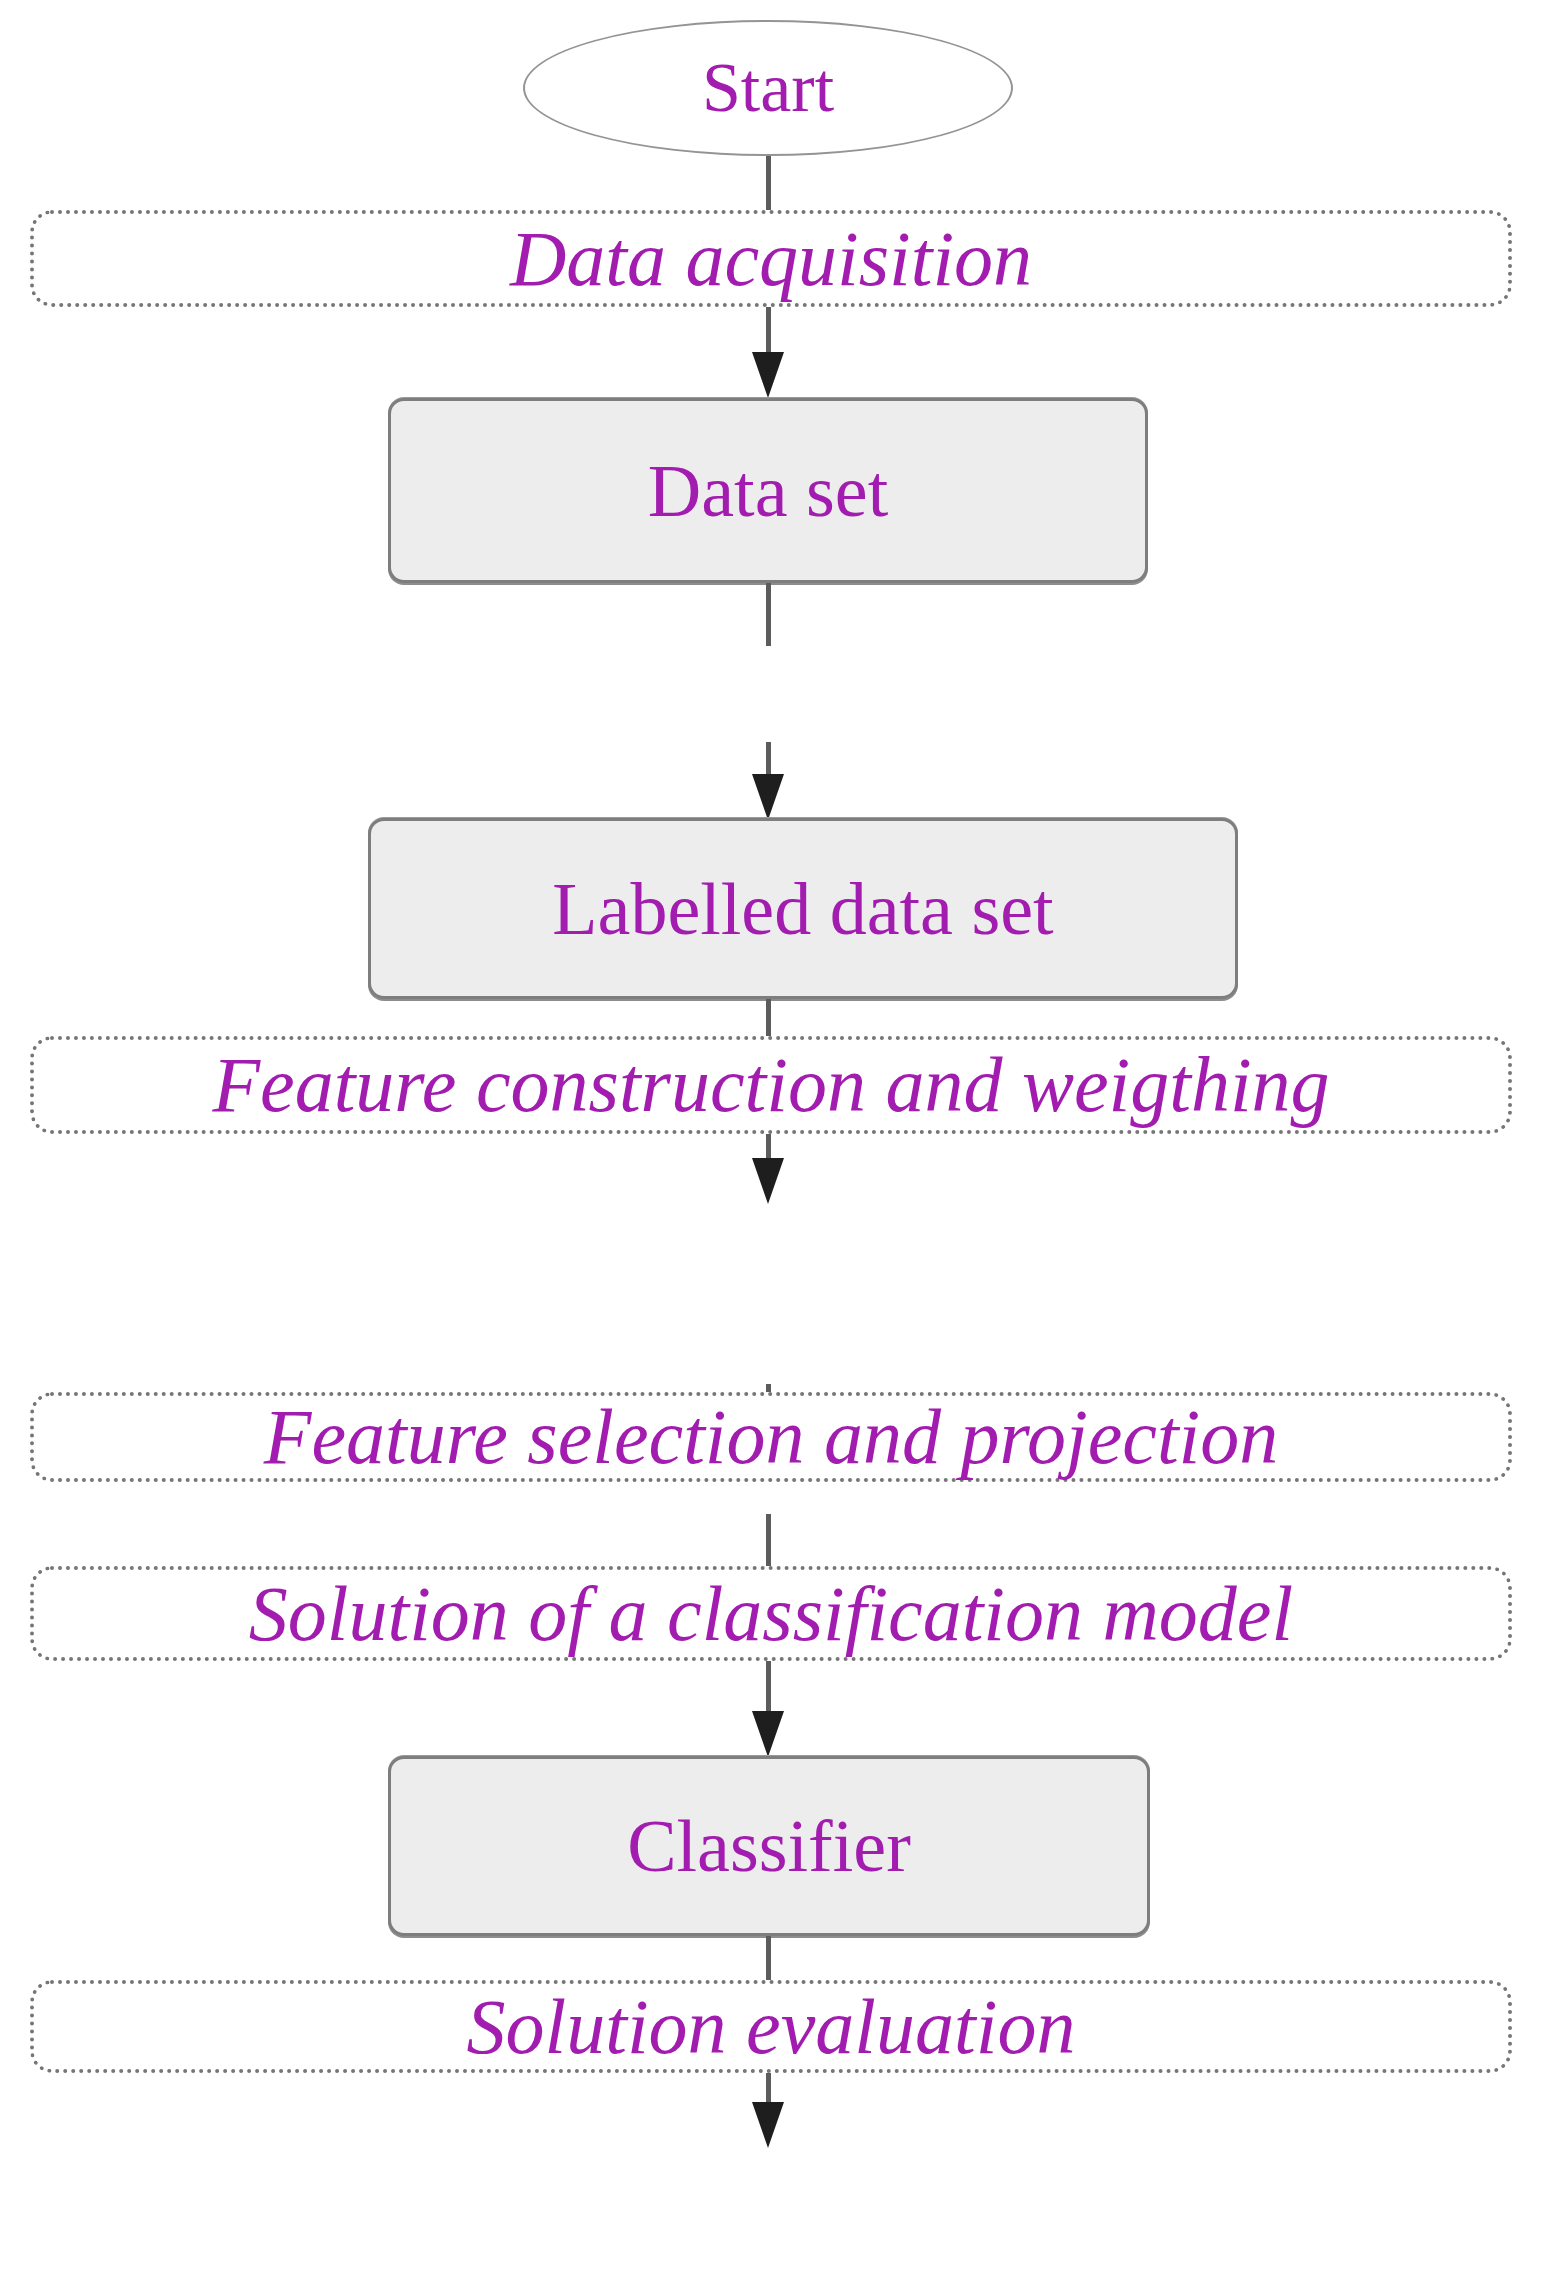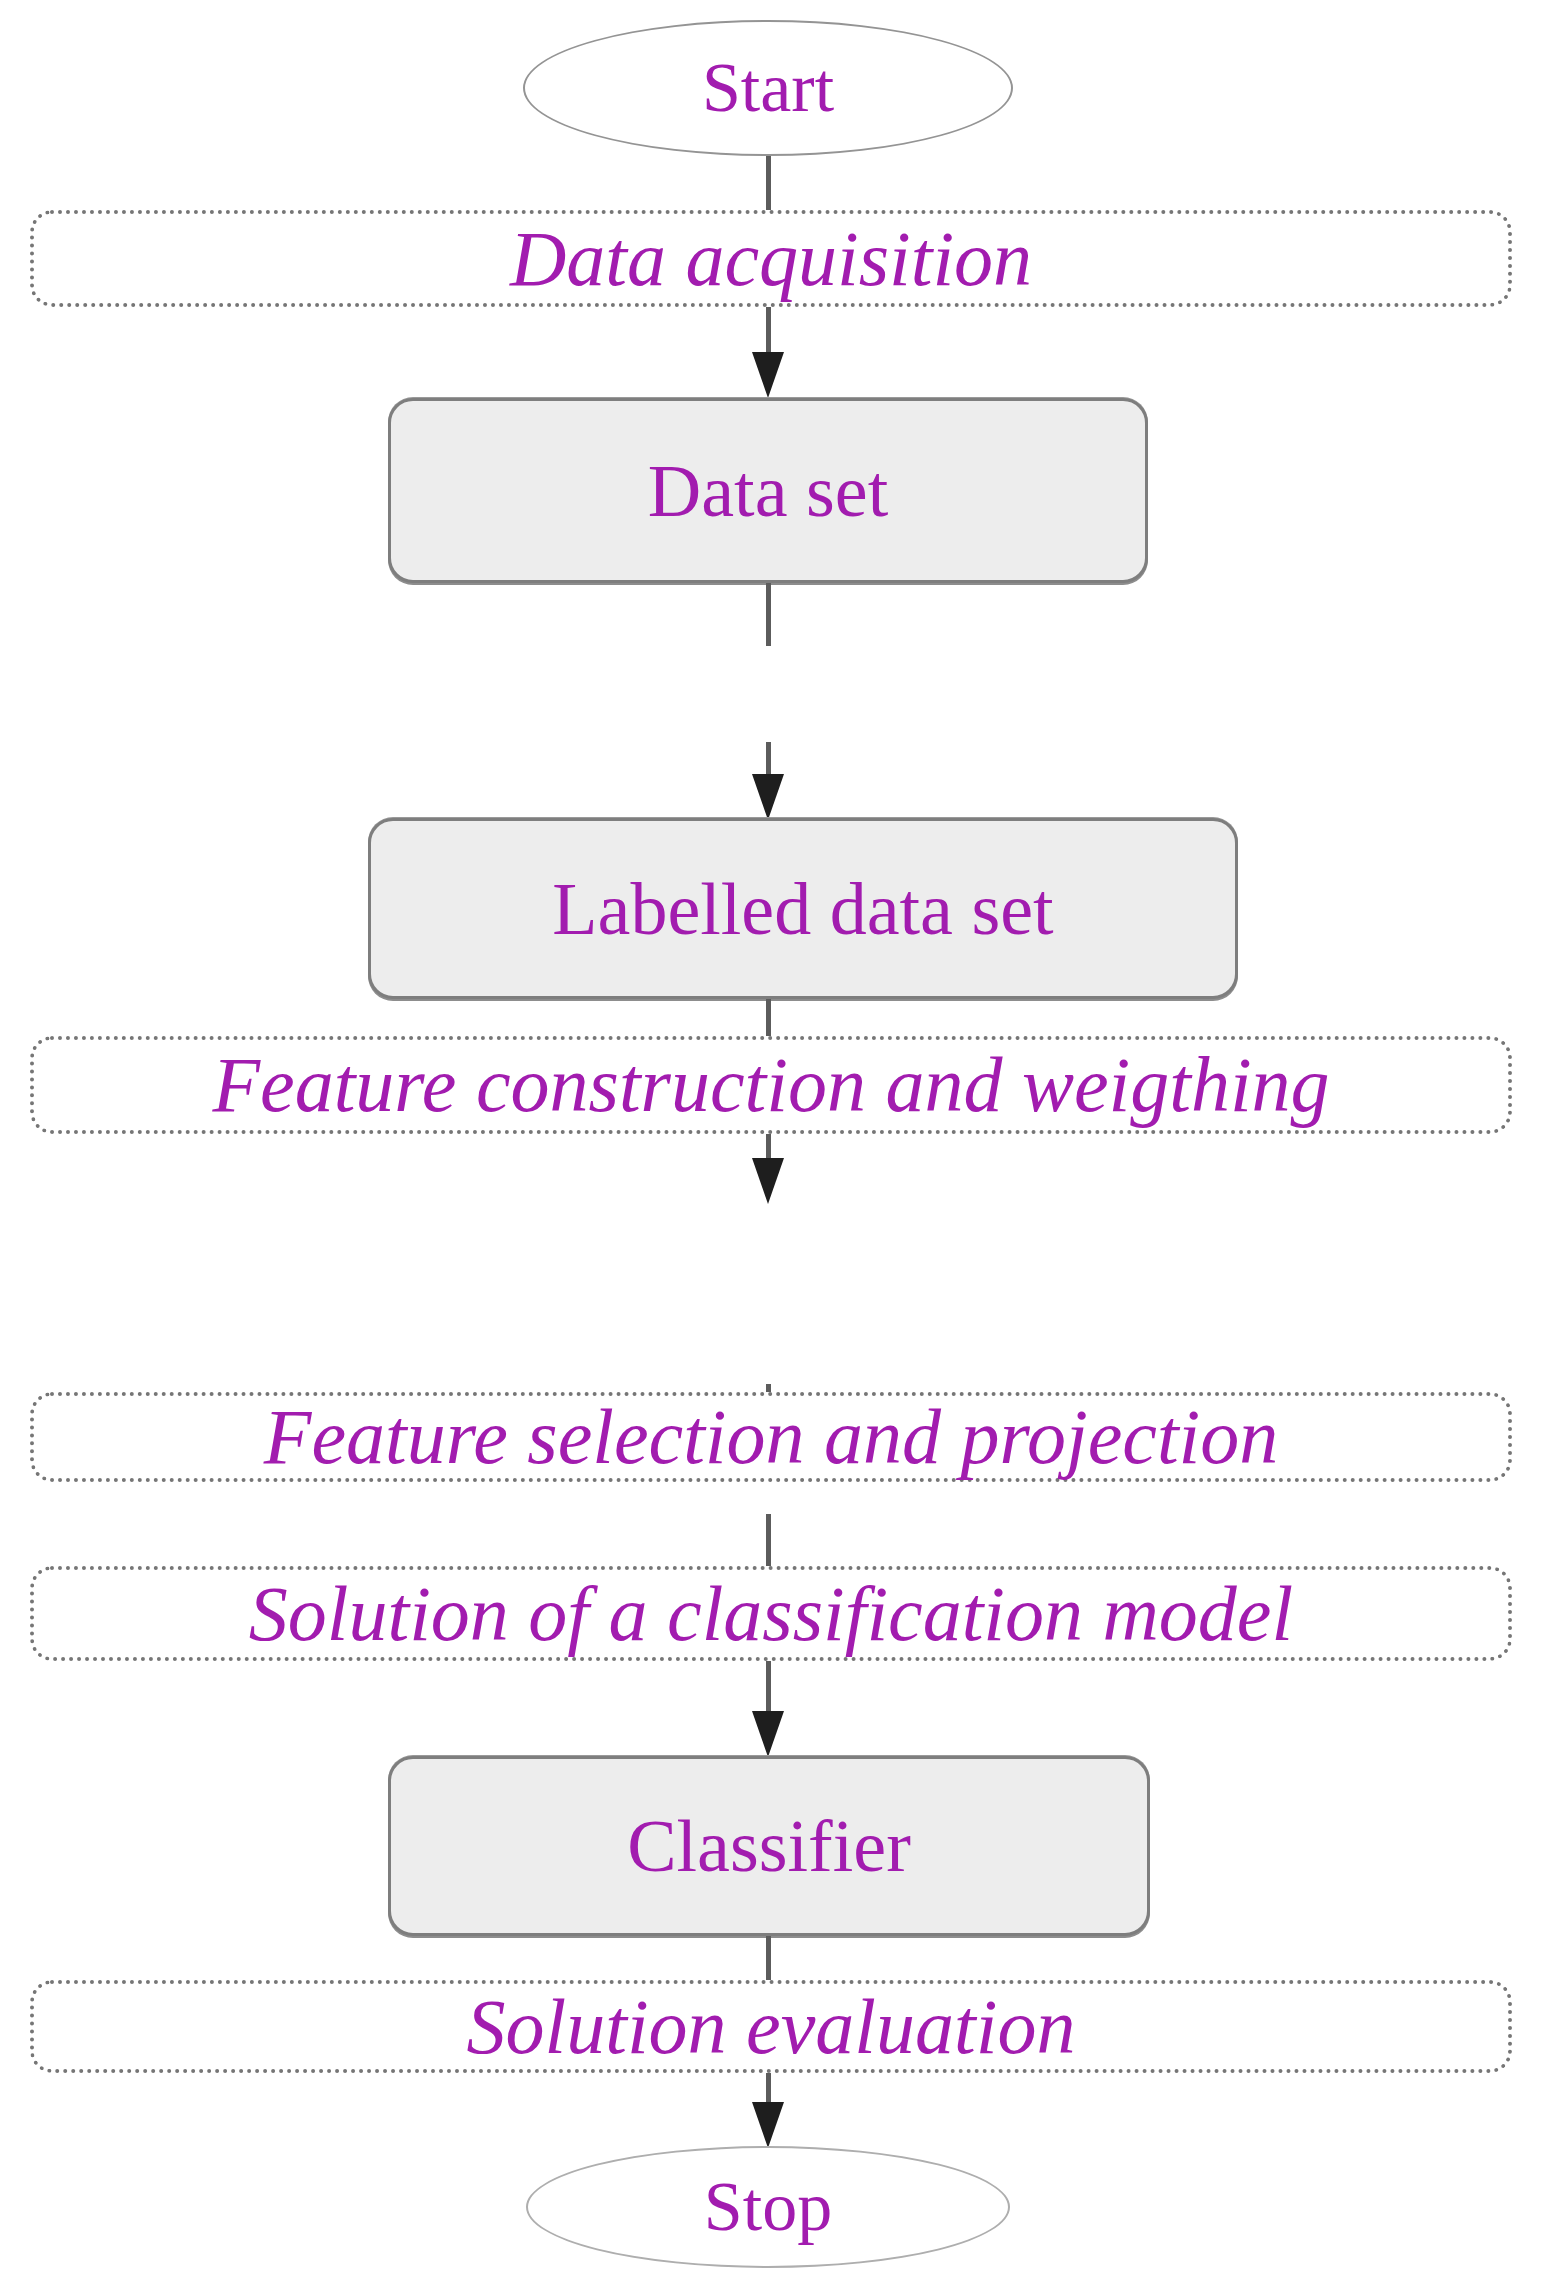"Data set" .artifact { border-radius: 25px -> 16px }
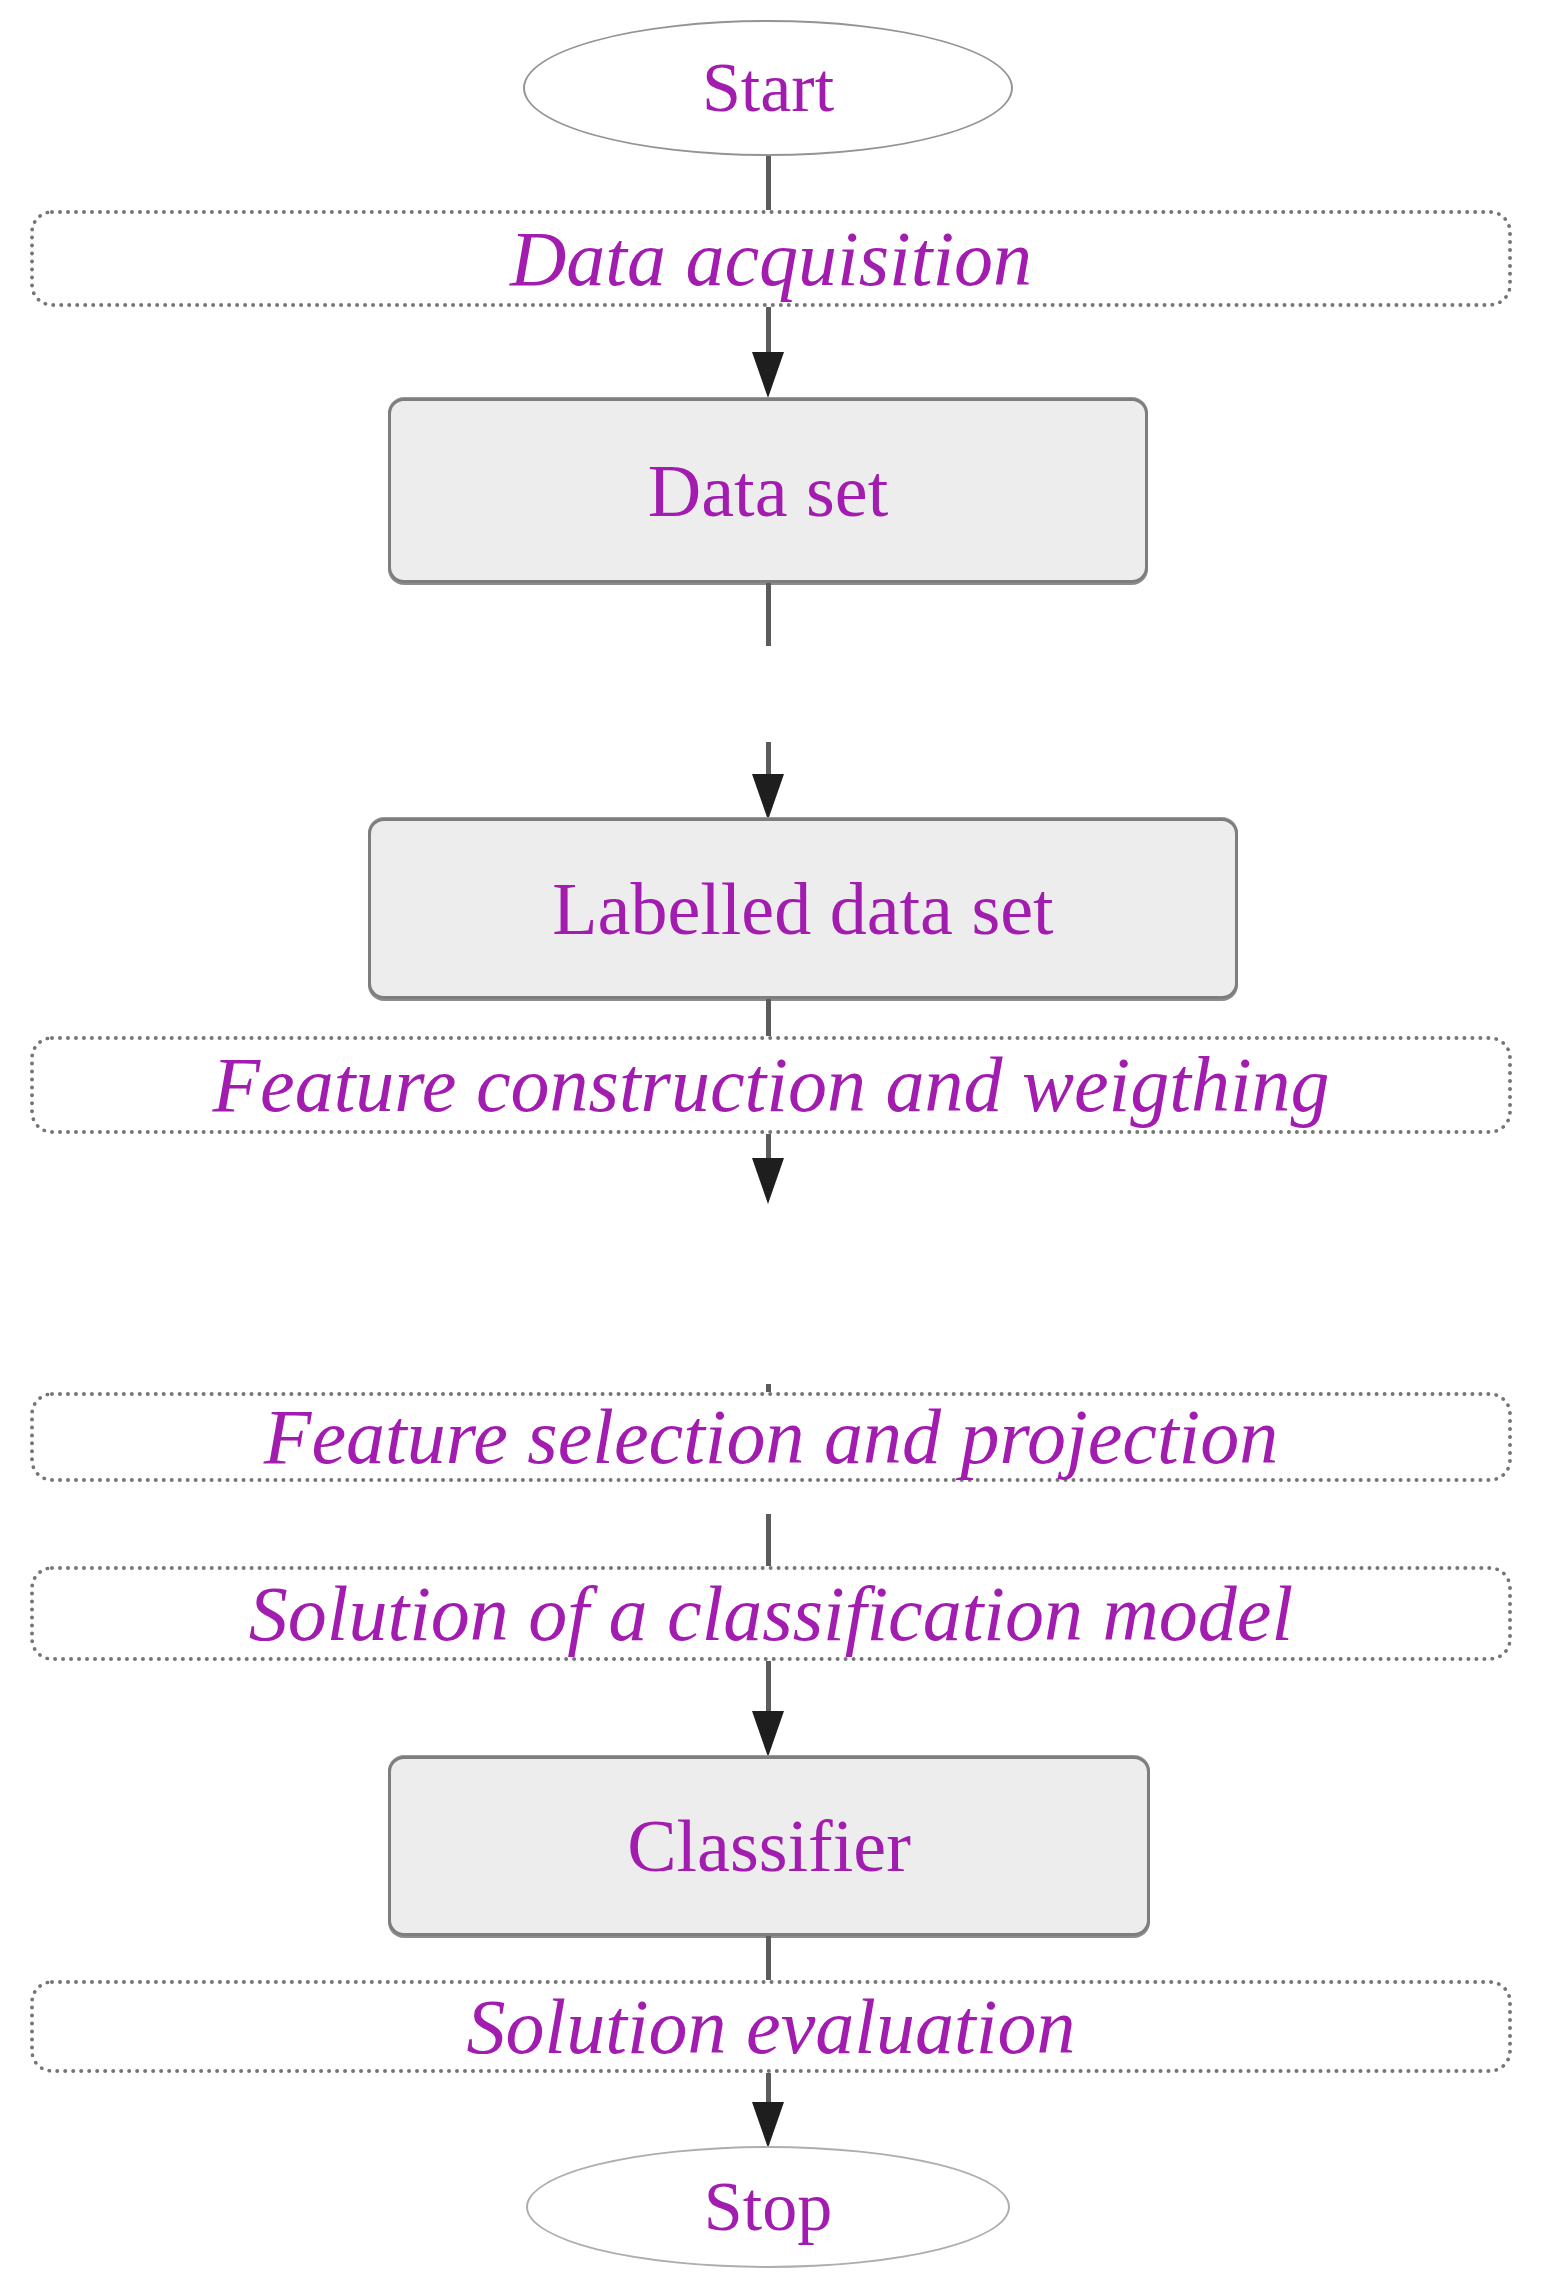"Stop" div.node { html: <div> <span>Stop</span> </div> -> none }
